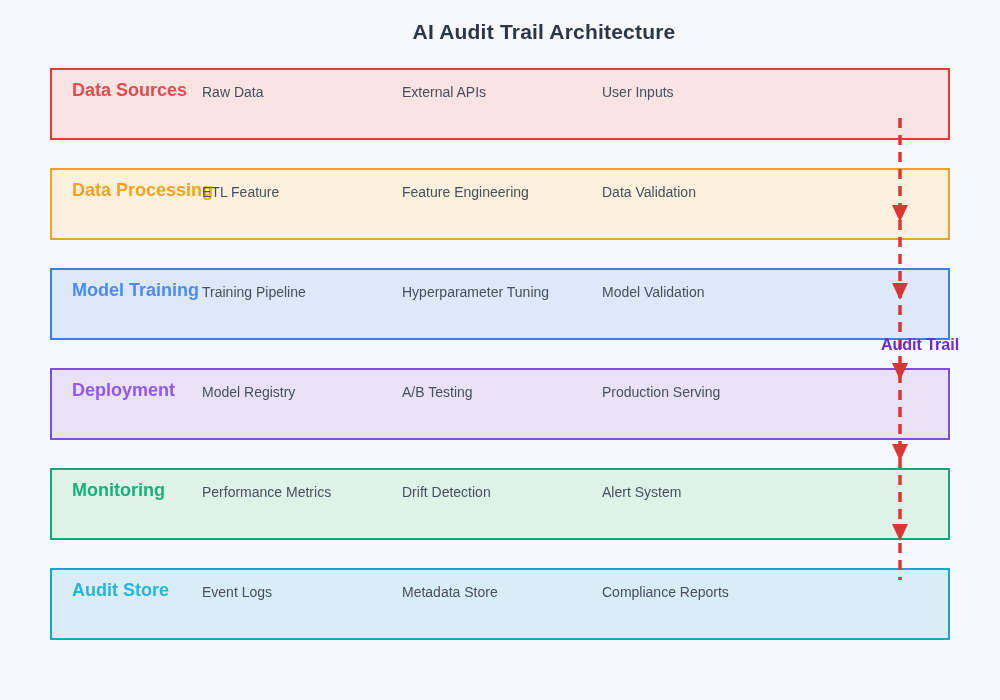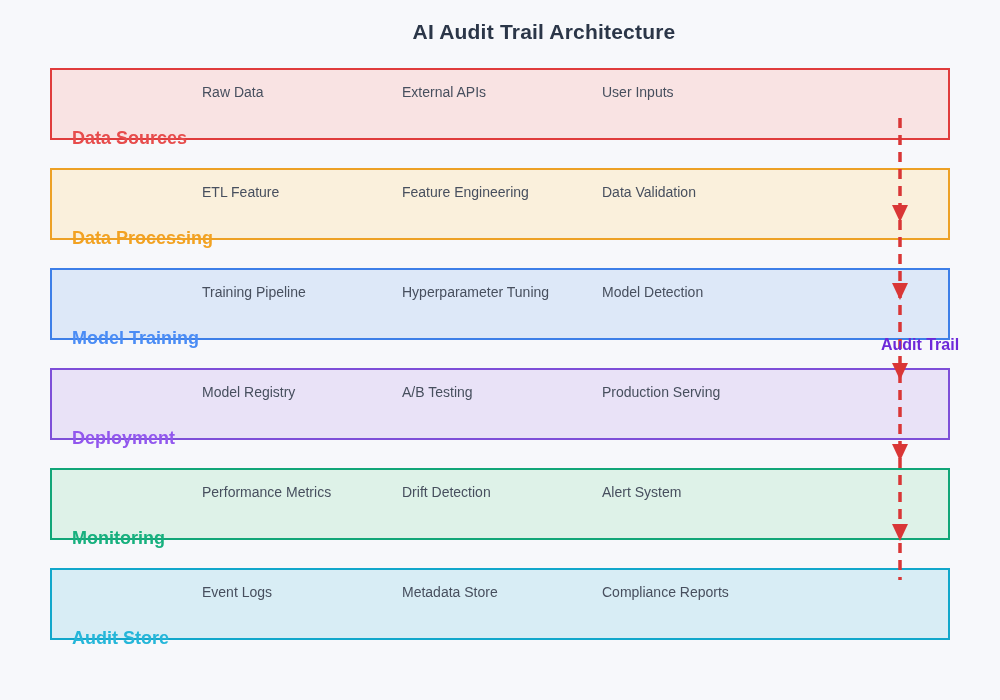"Data Sources" .layer-title { margin-top: 48px -> none }
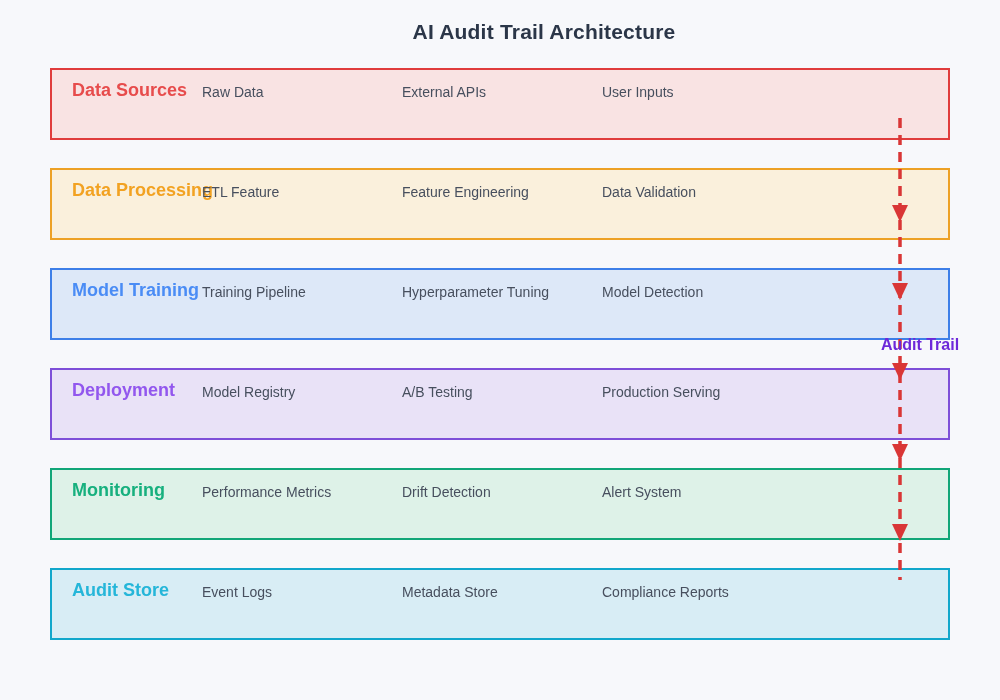"Model Detection" span.layer-item { text: Detection -> Validation }
